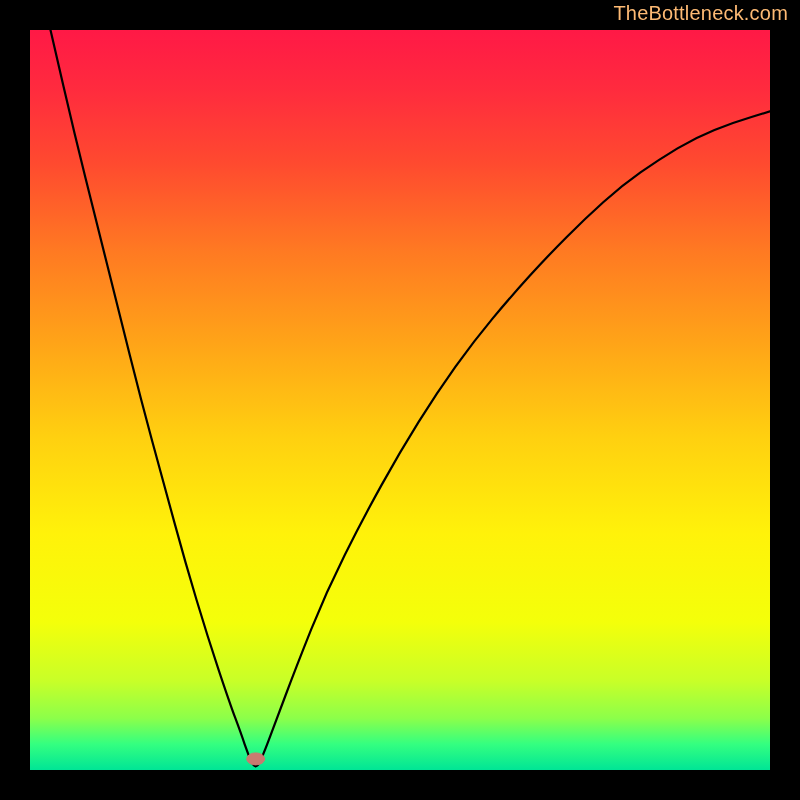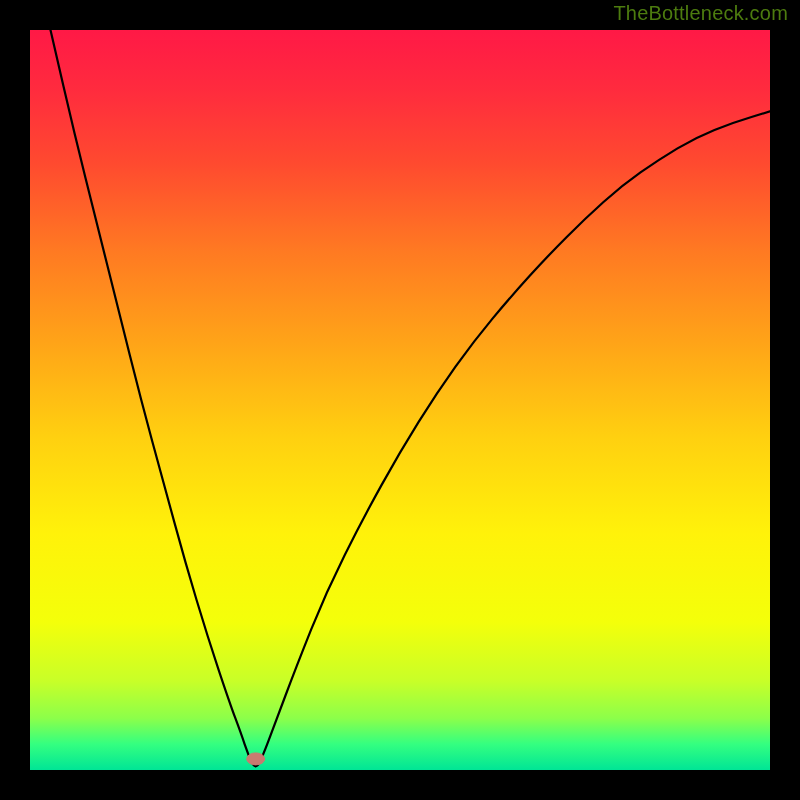"TheBottleneck.com" .watermark { color: #4d7c0f -> #fdba74 }
